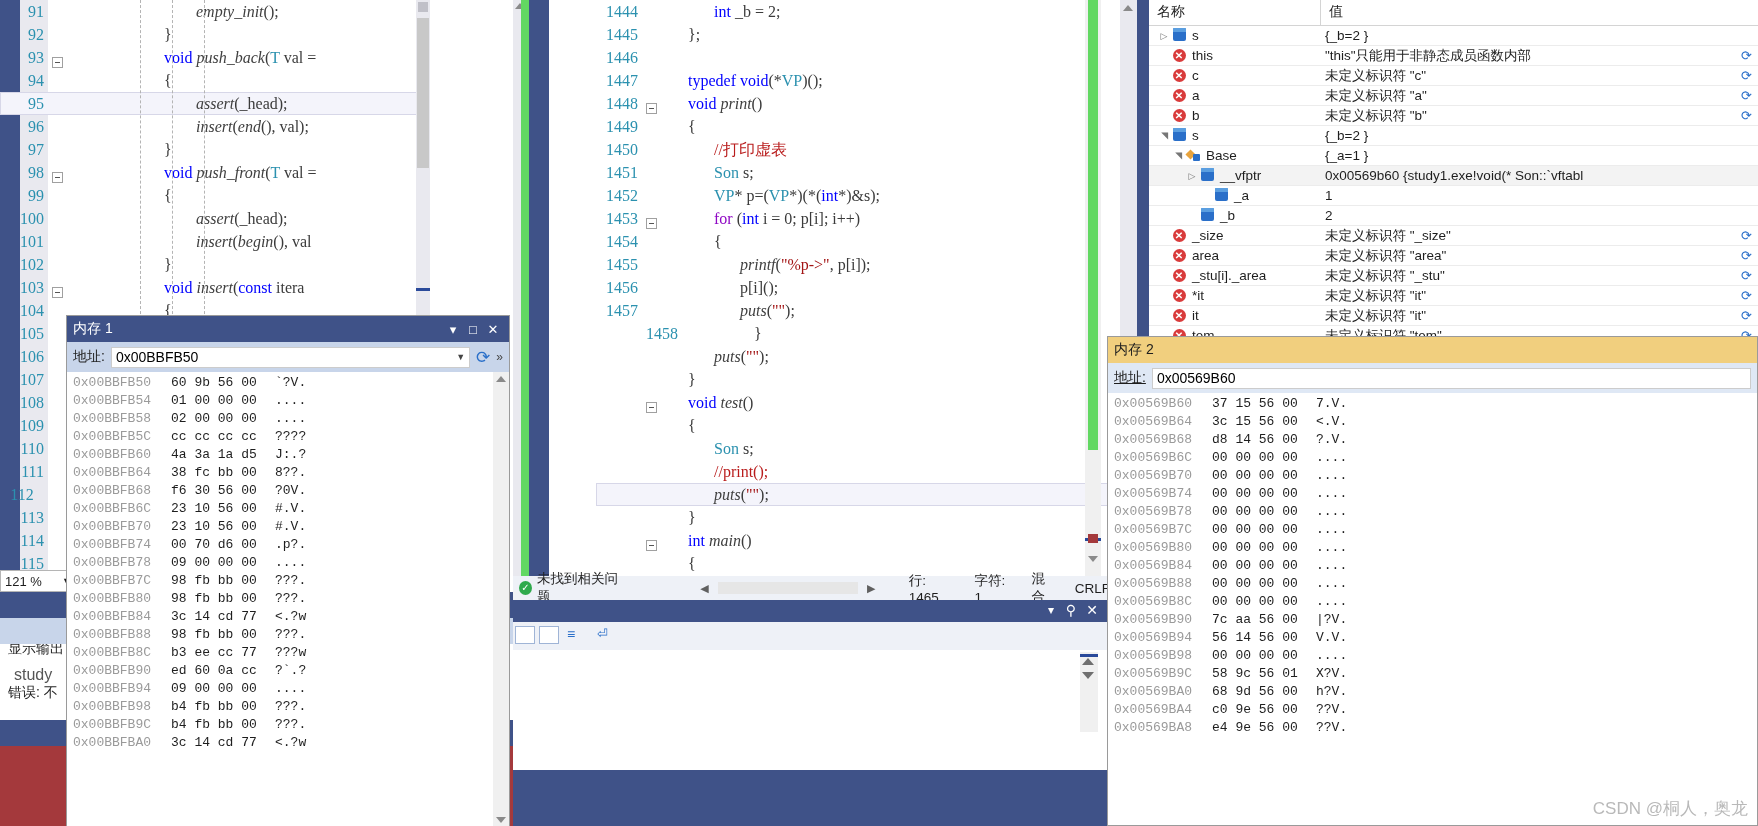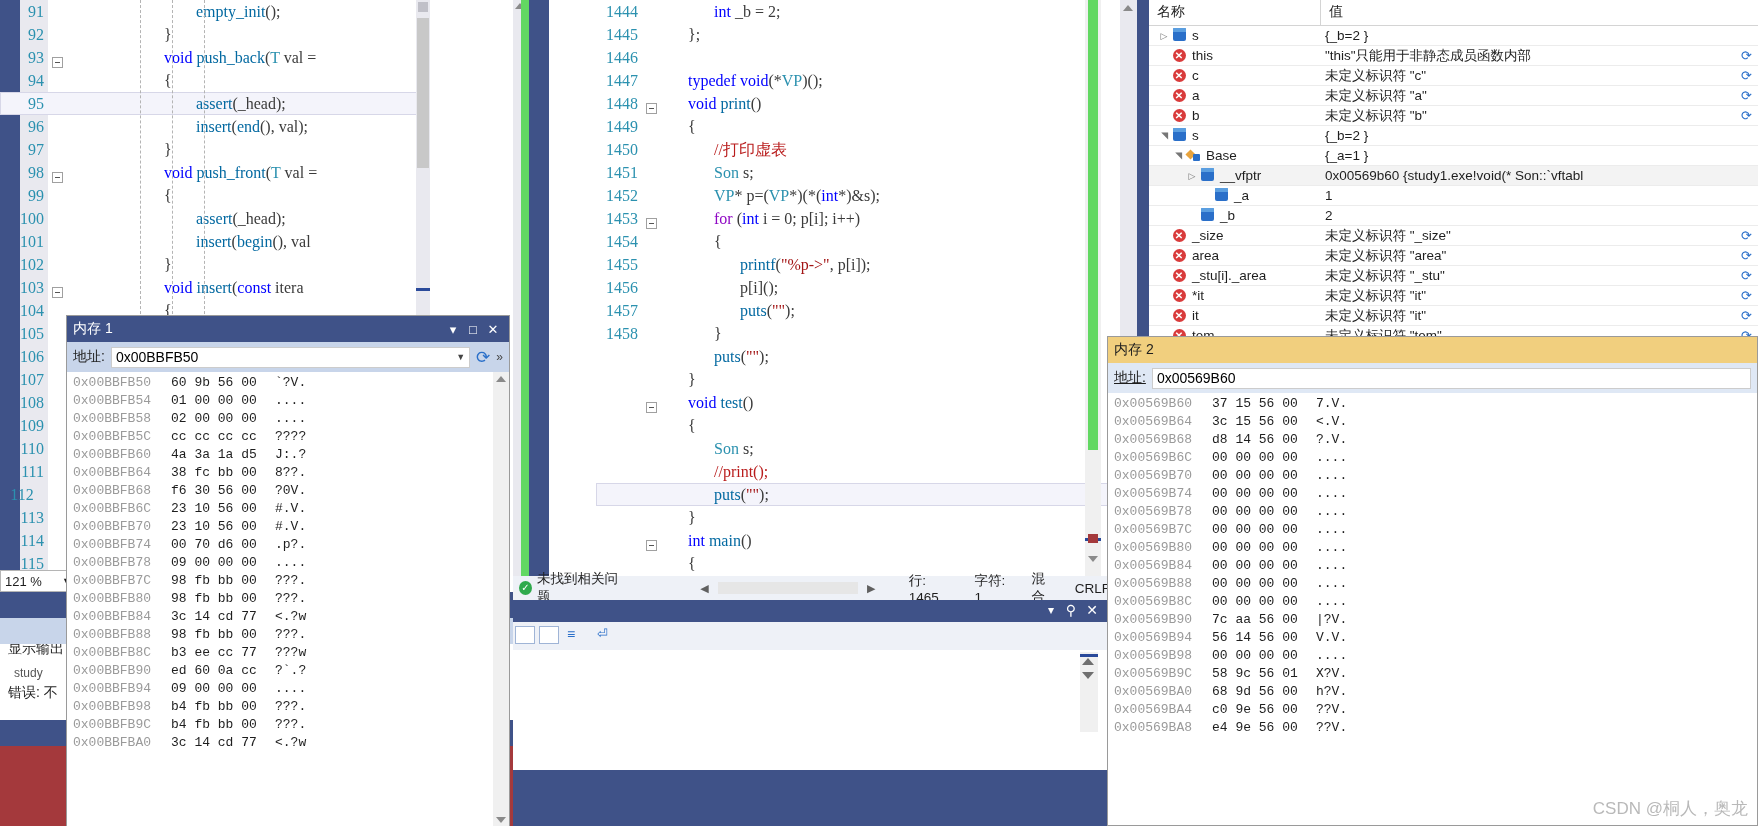"empty_init" .fn { color: #0369a1 -> #404040; font-style: none -> italic }
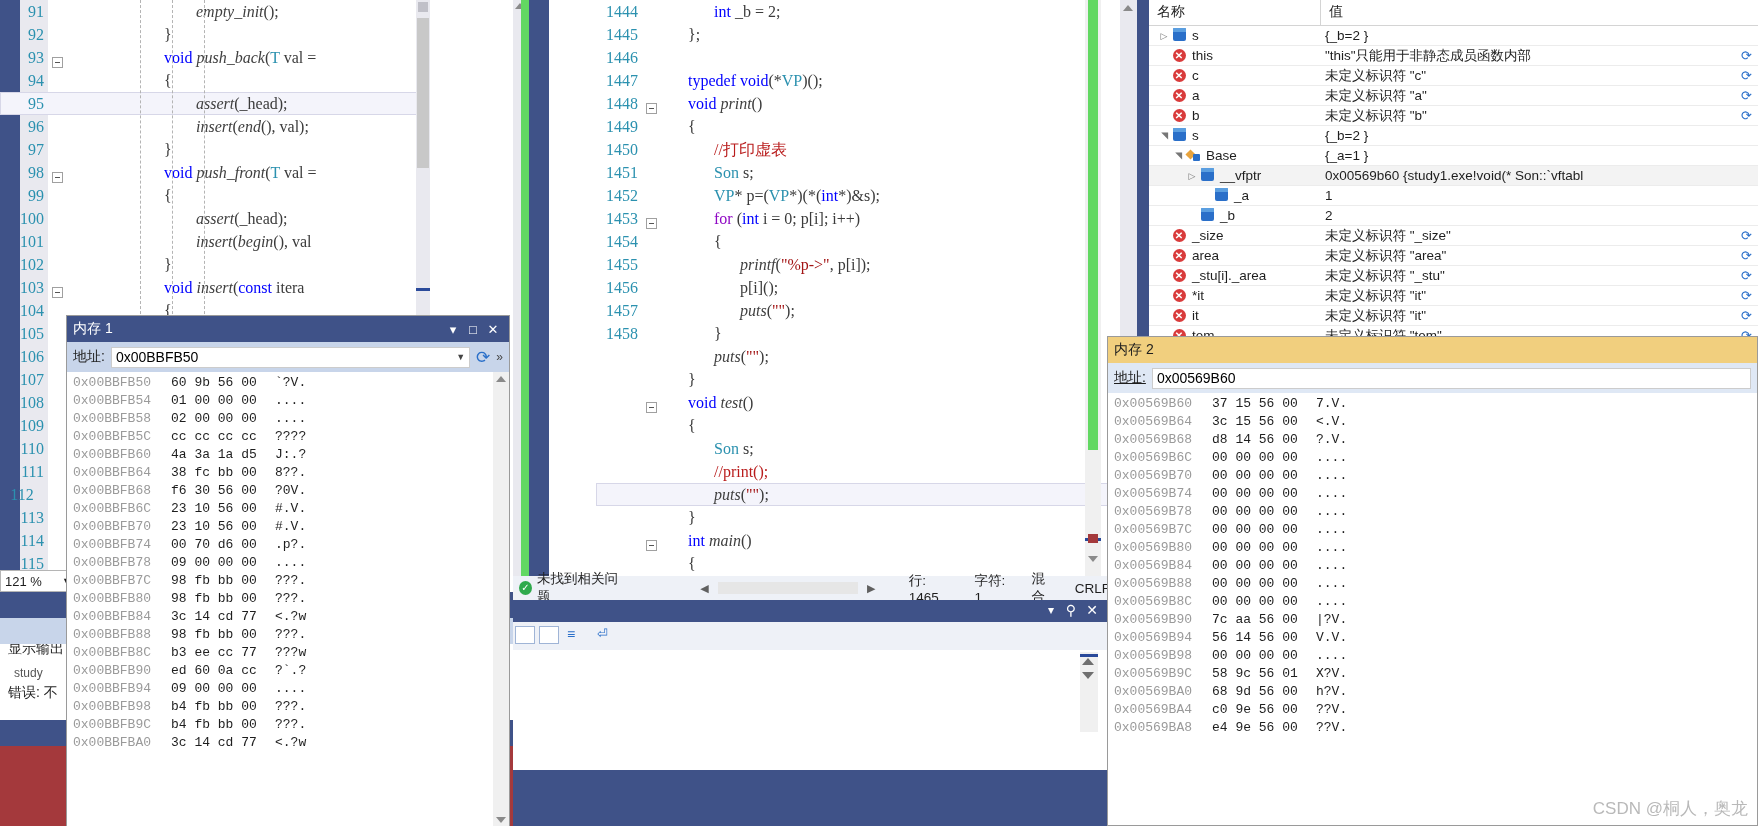"1458" span.ln { margin-left: none -> 40px }
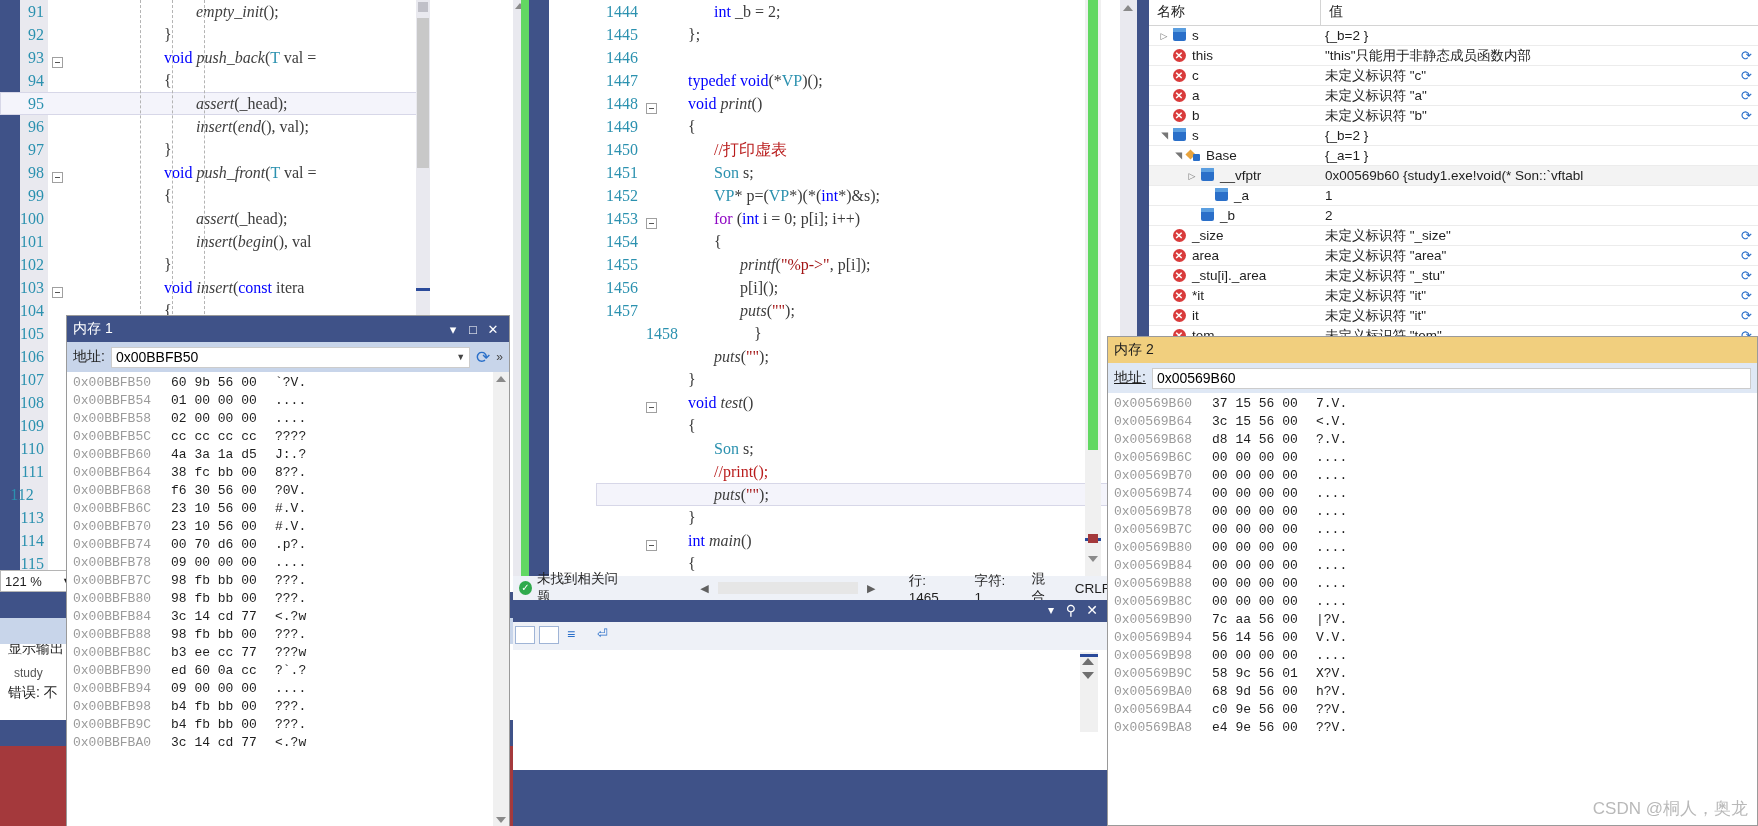"study" div.out-tab { font-size: 12px -> 16px }
